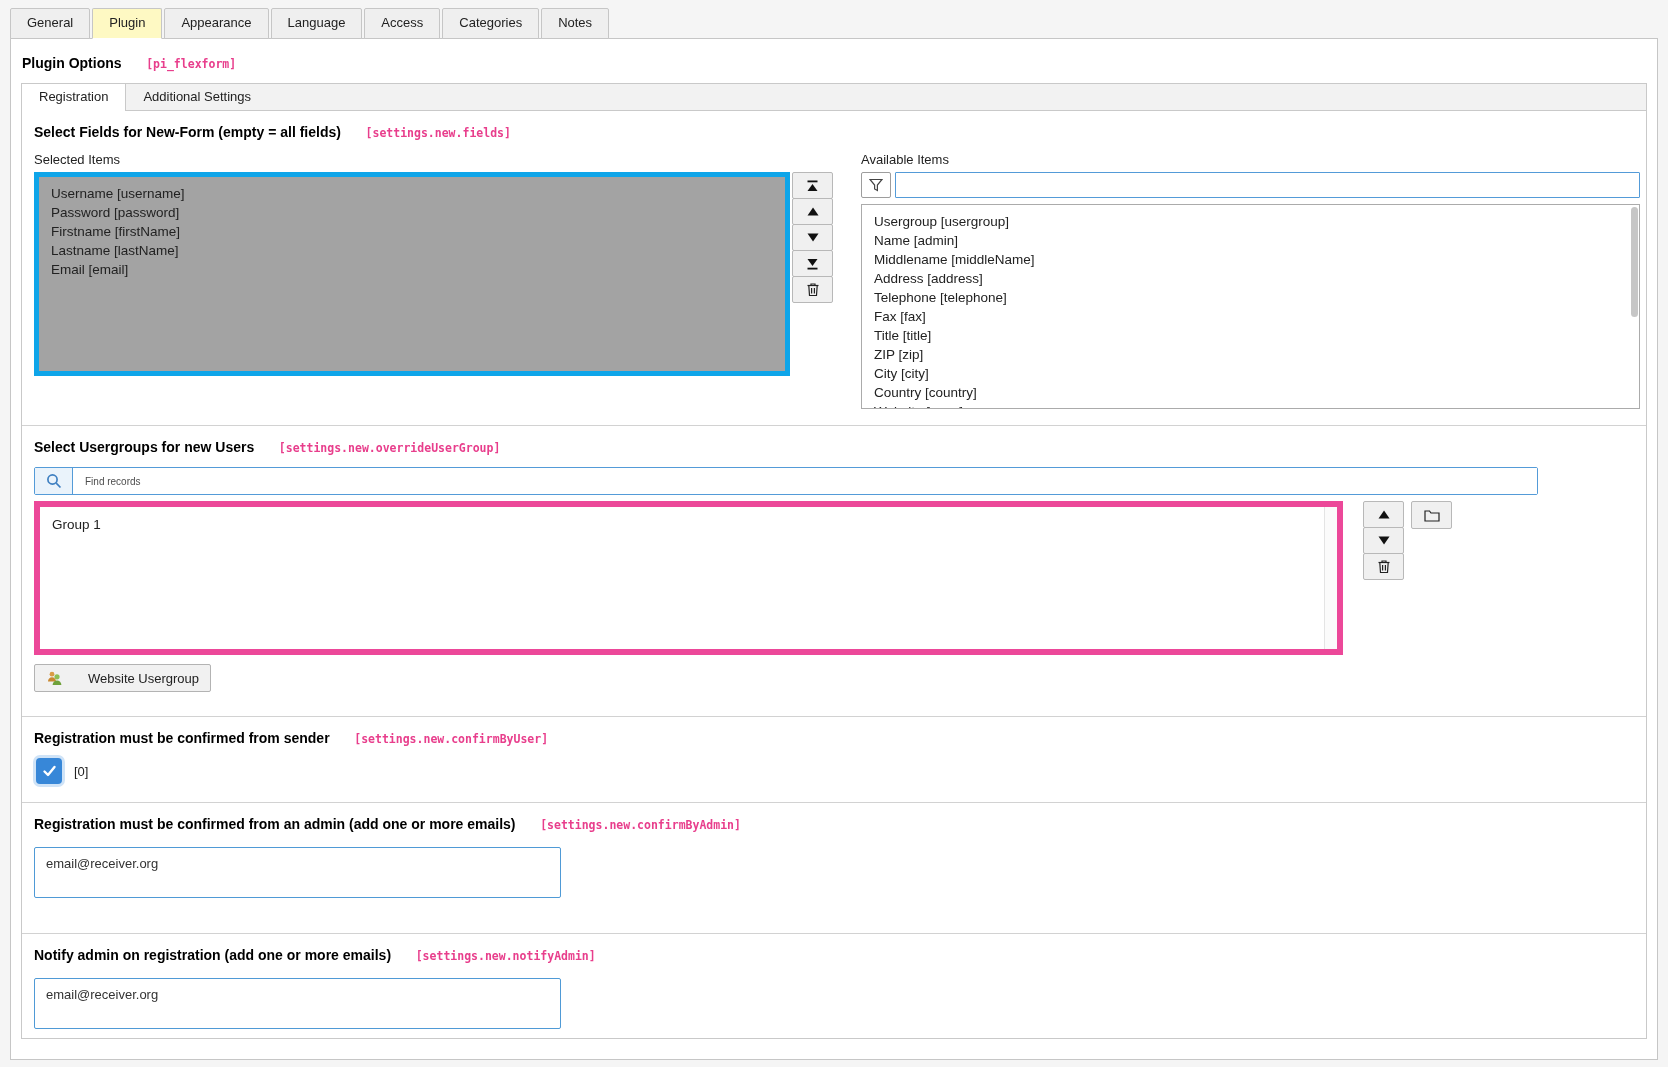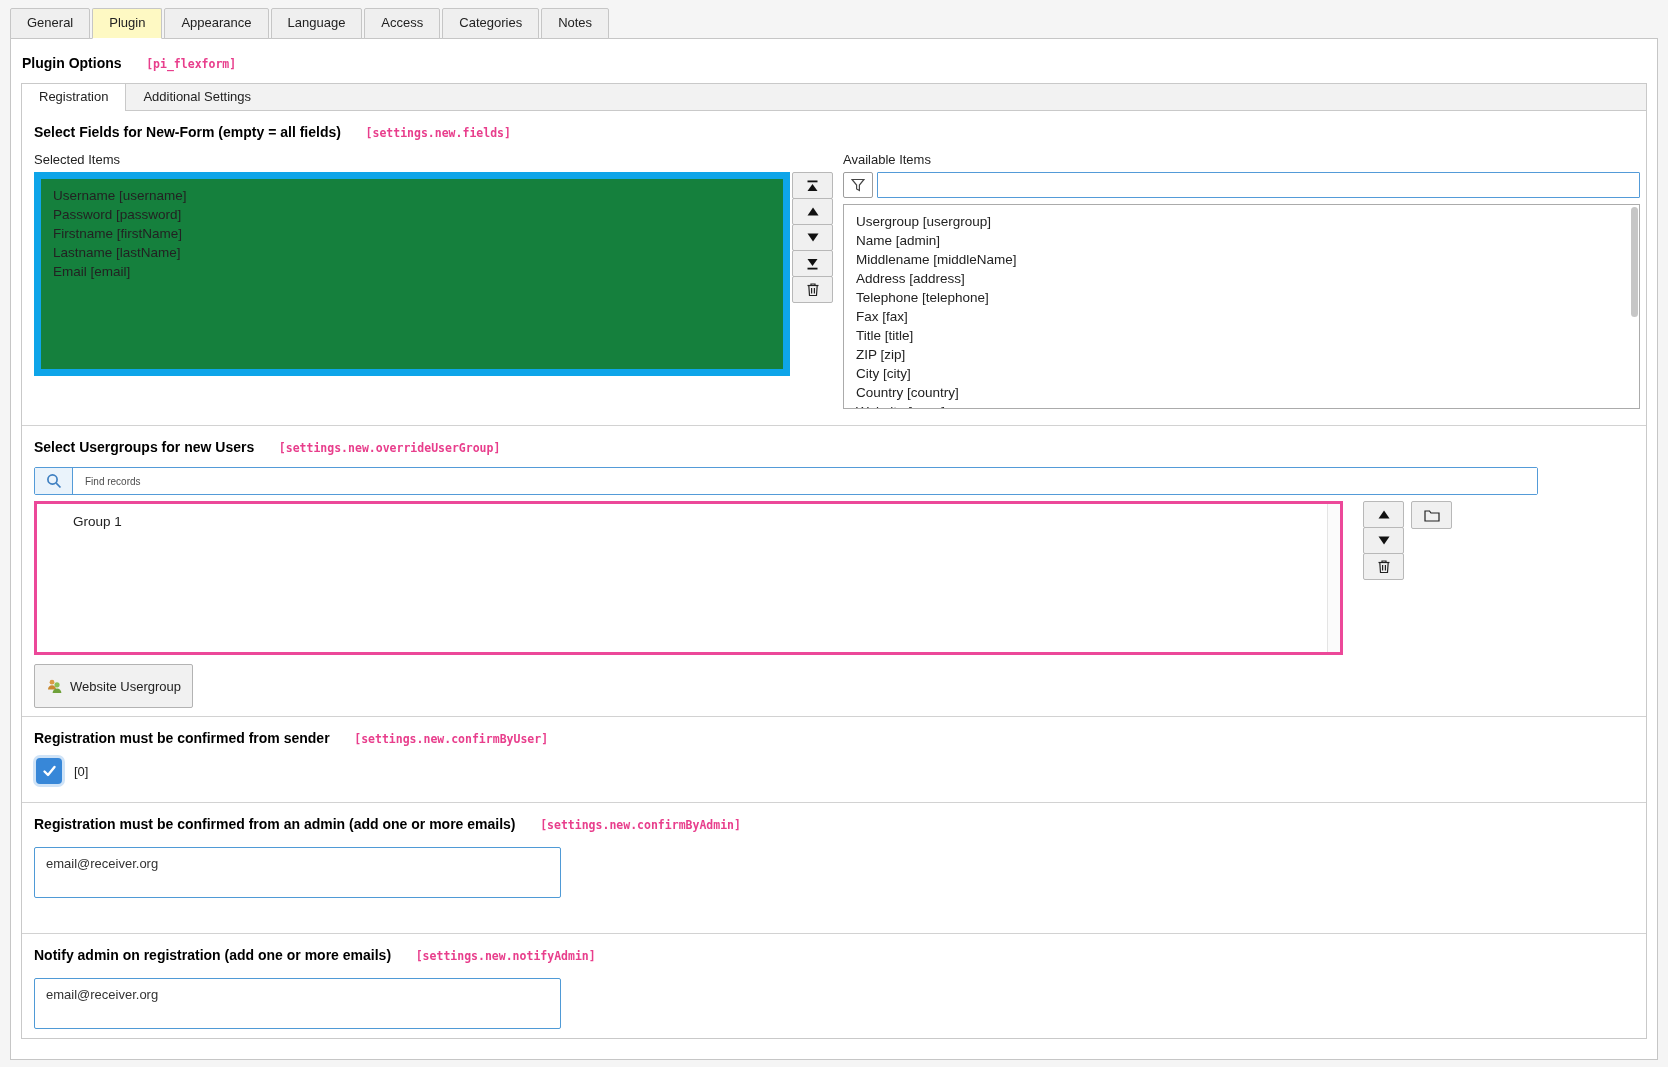"Available Items" .avail-col { margin-left: 10px -> 28px }
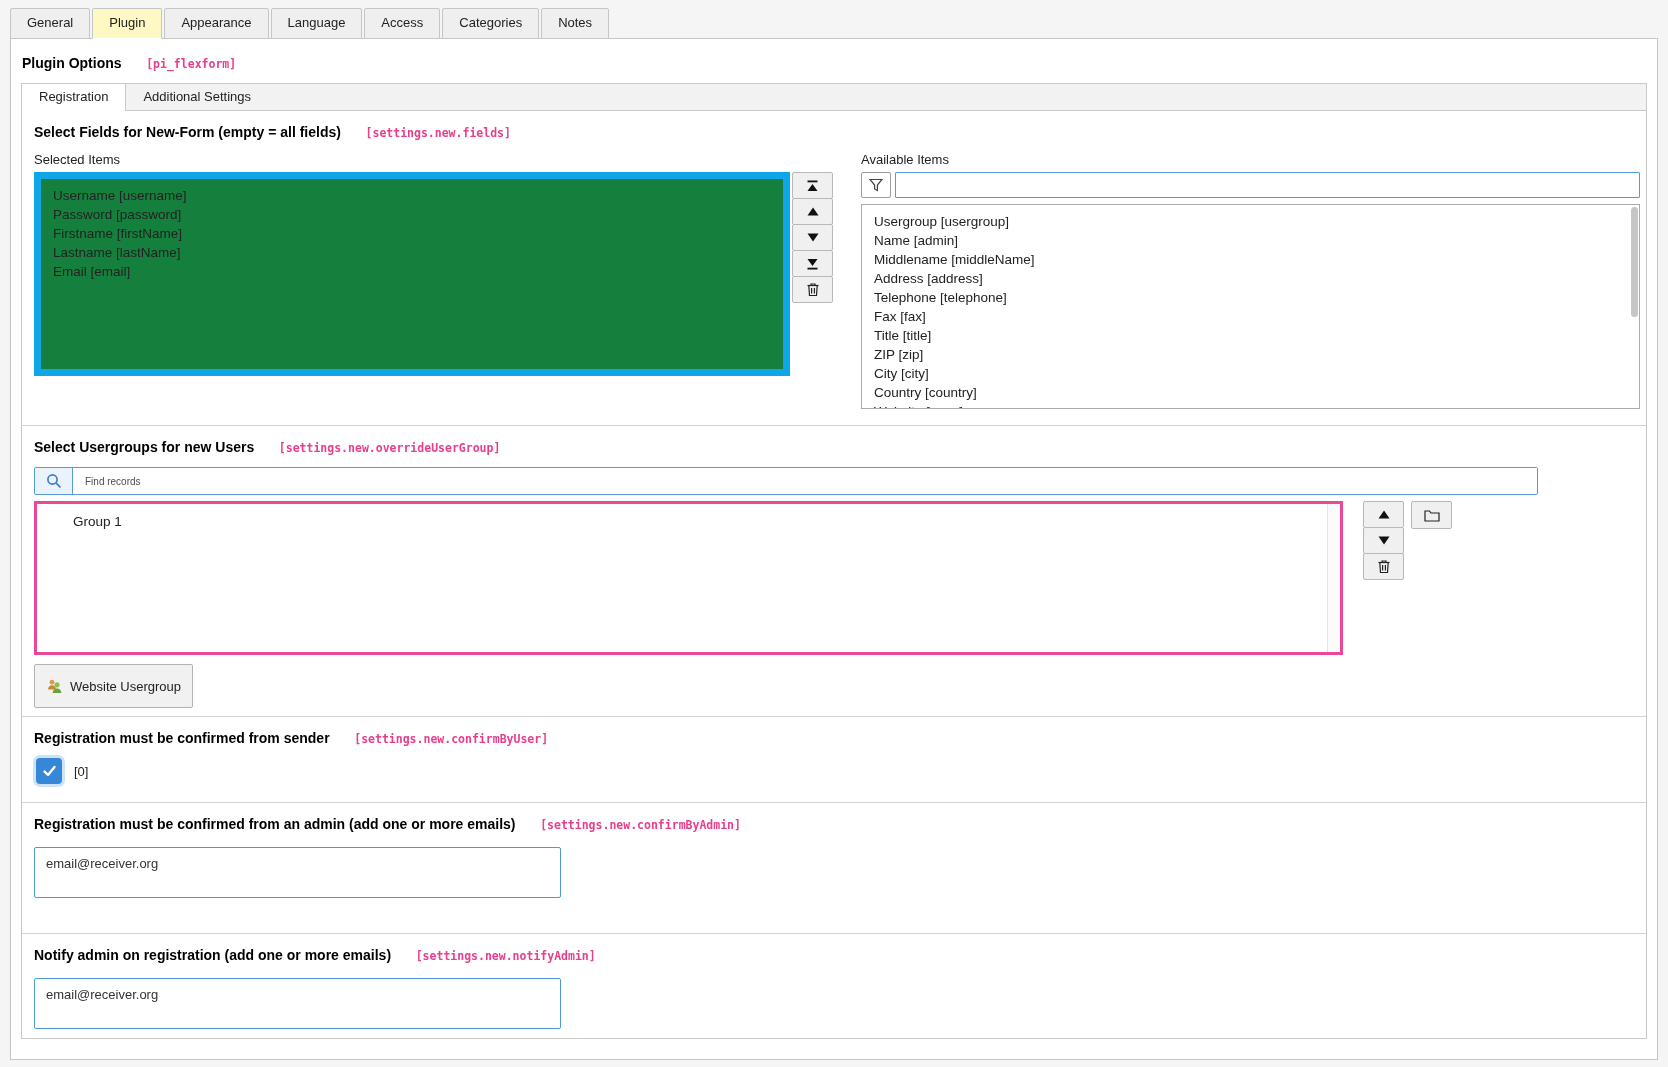"Username [username]" .sel-list { background: #15803d -> #a3a3a3; border: 7px solid #0ea5e9 -> 5px solid #0ea5e9 }
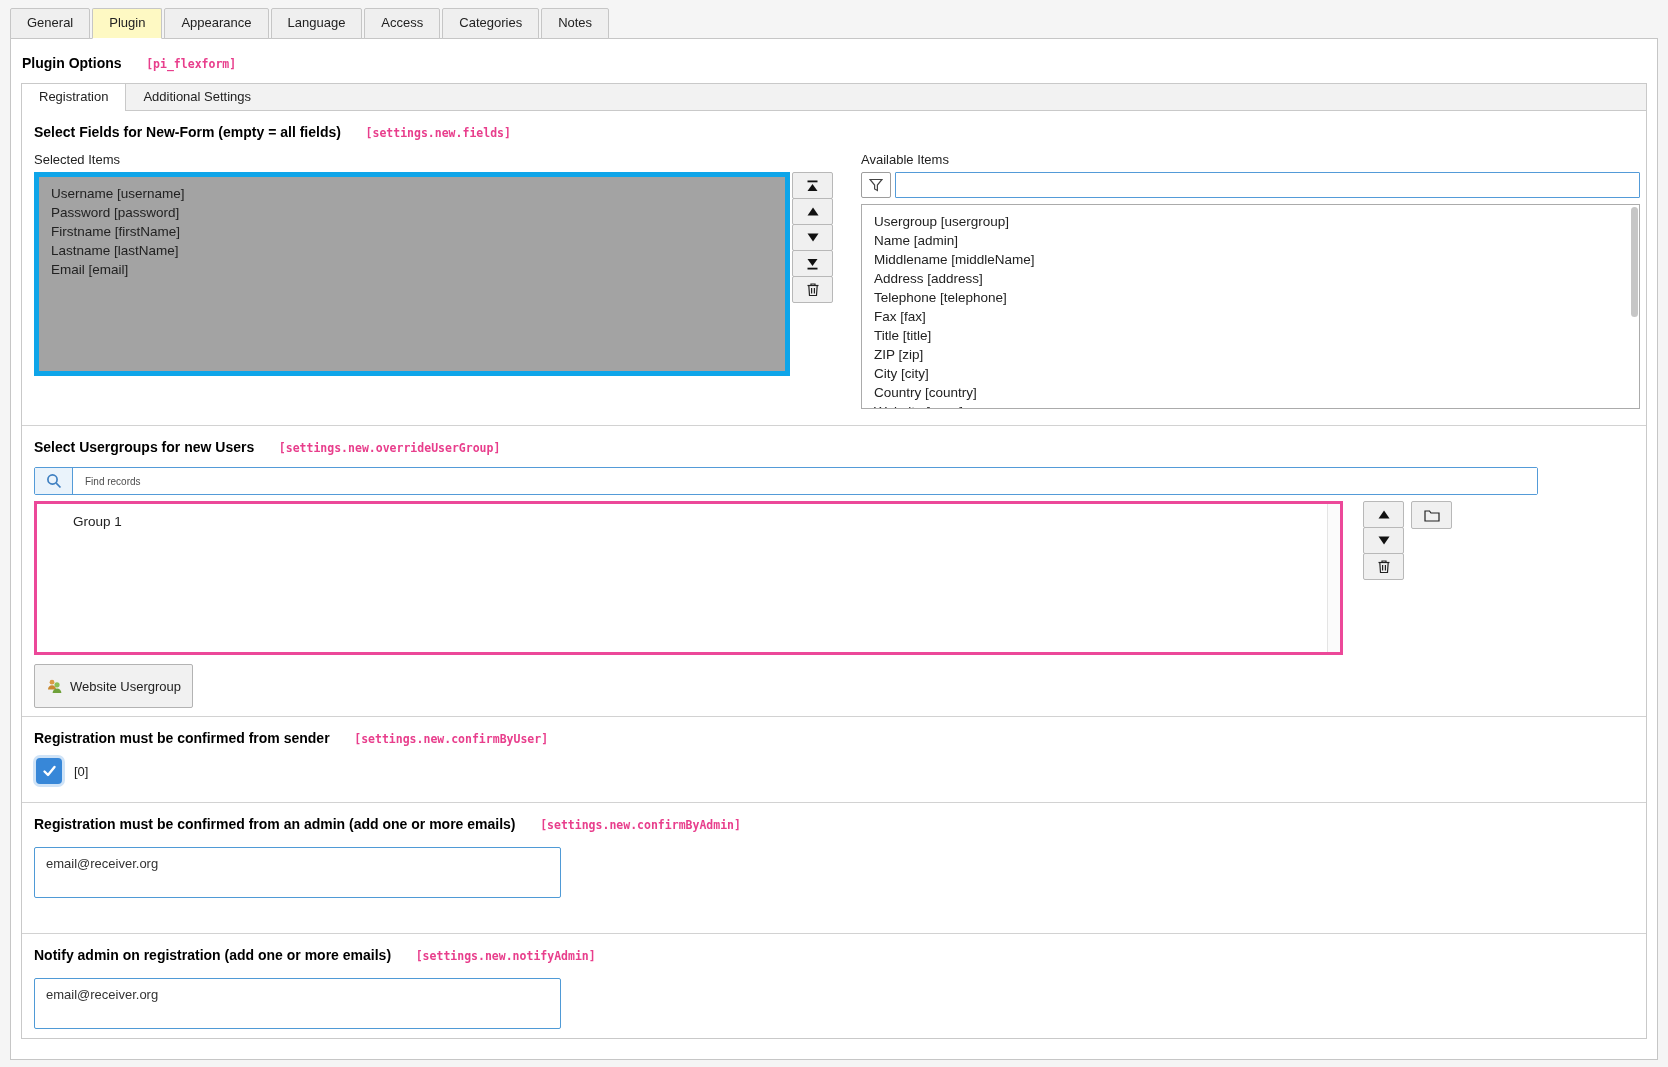"Group 1" .group-list { border: 3px solid #ec4899 -> 6px solid #ec4899; padding-left: 24px -> none }
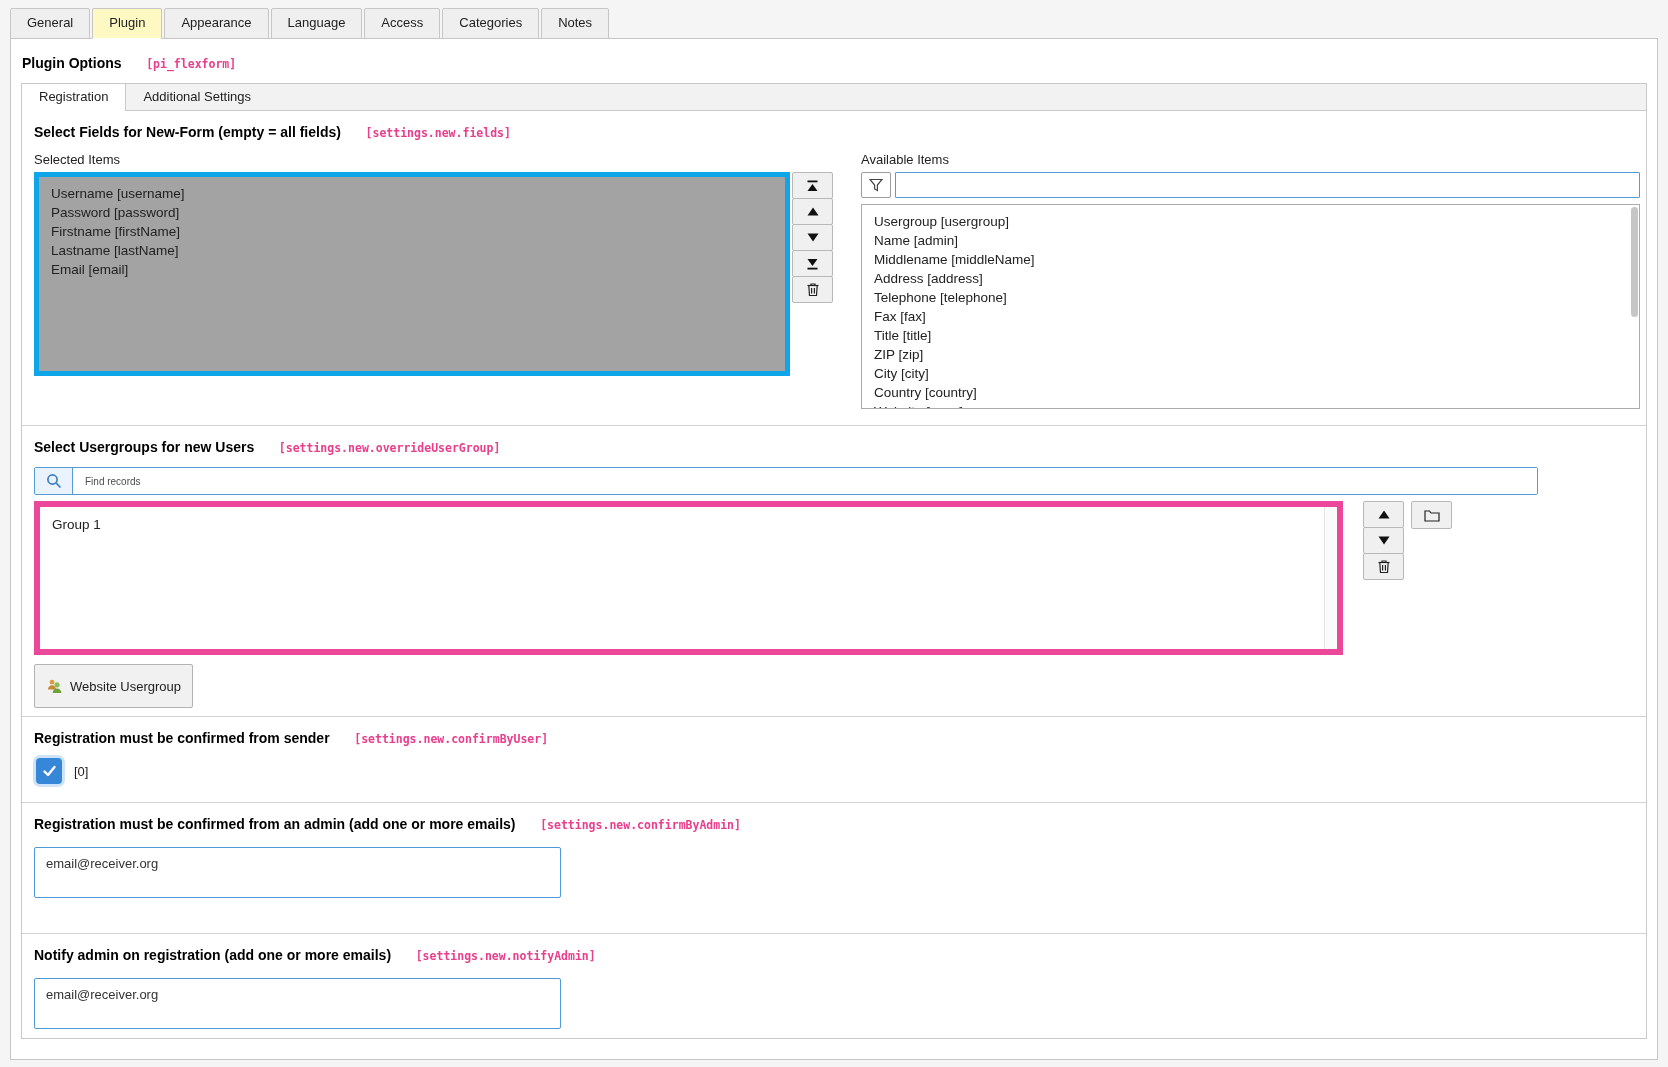"Website Usergroup" .add-group-btn { gap: 7px -> 25px; height: 44px -> 28px }
